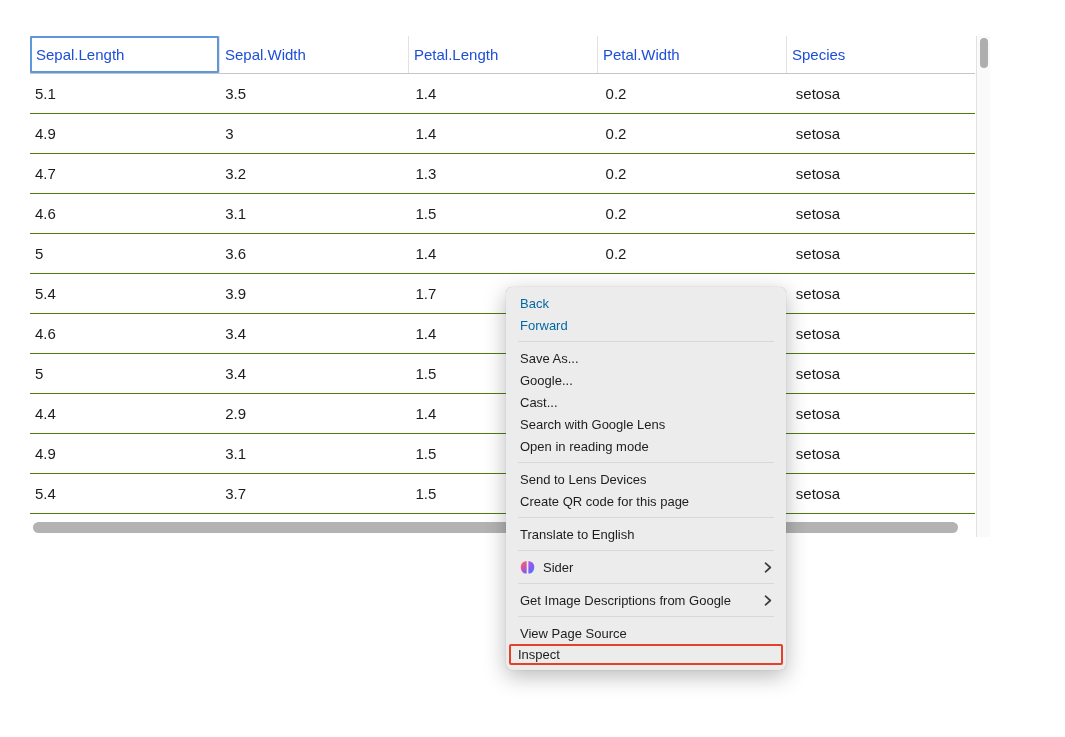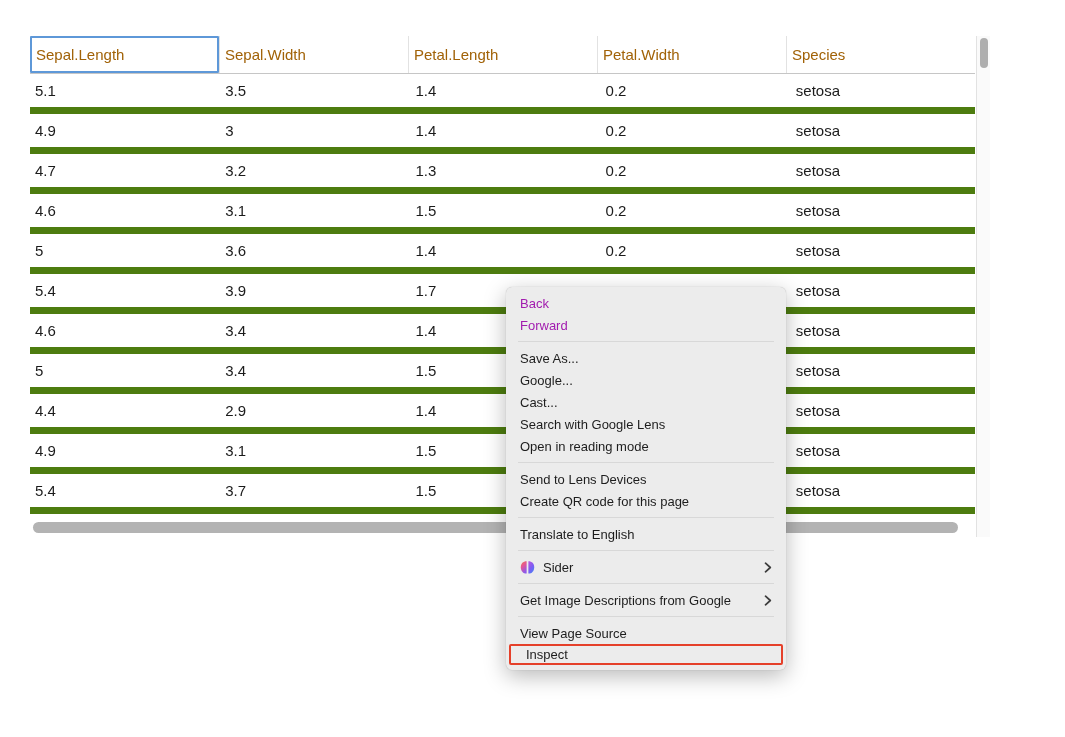"Sepal.Length" .header-cell { color: #a16207 -> #1d4ed8 }
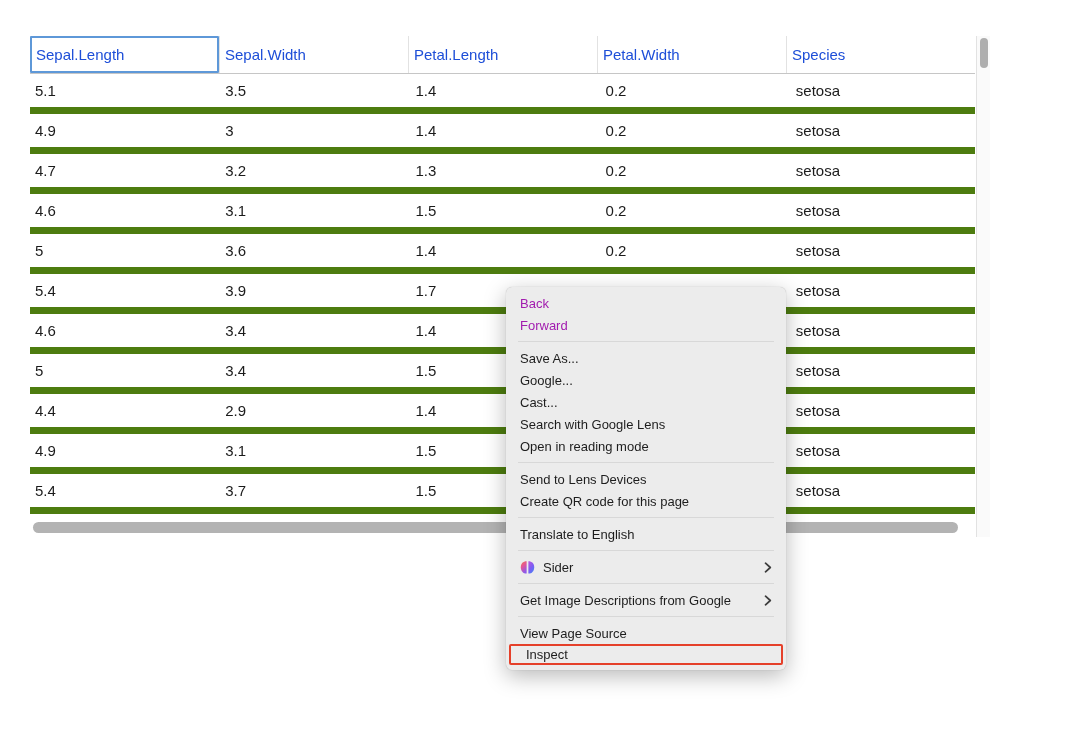"5.1" .row { border-bottom: 7px solid #4d7c0f -> 1px solid #4d7c0f }
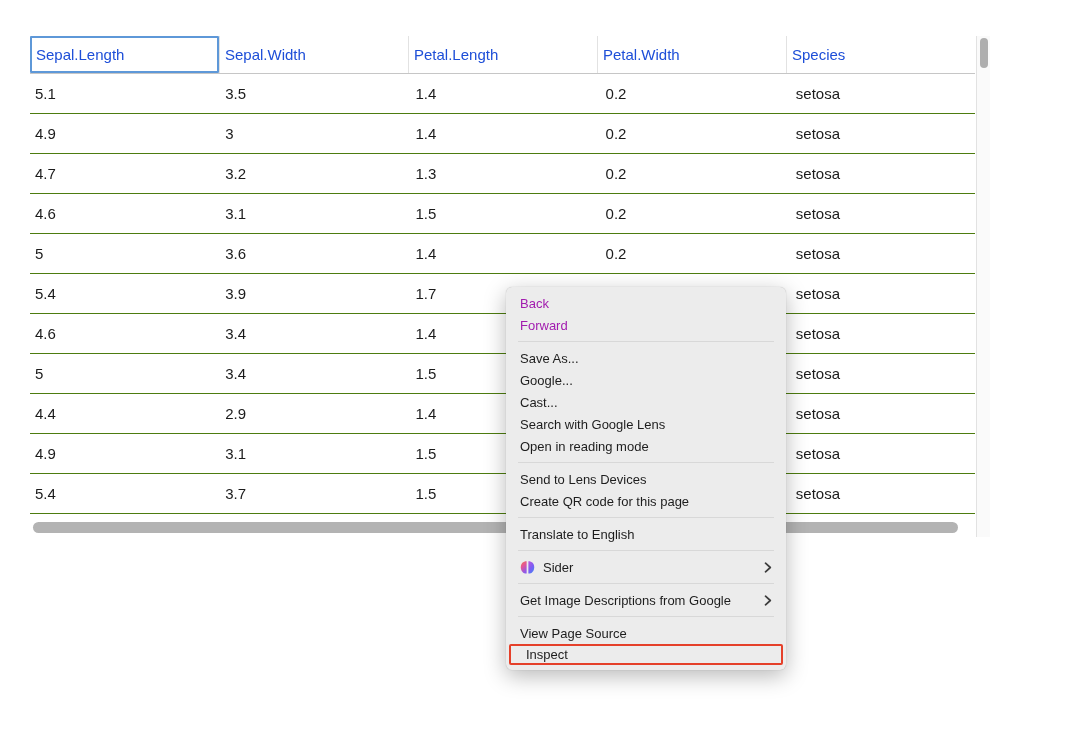"Back" .menu-item.disabled { color: #a21caf -> #0369a1 }
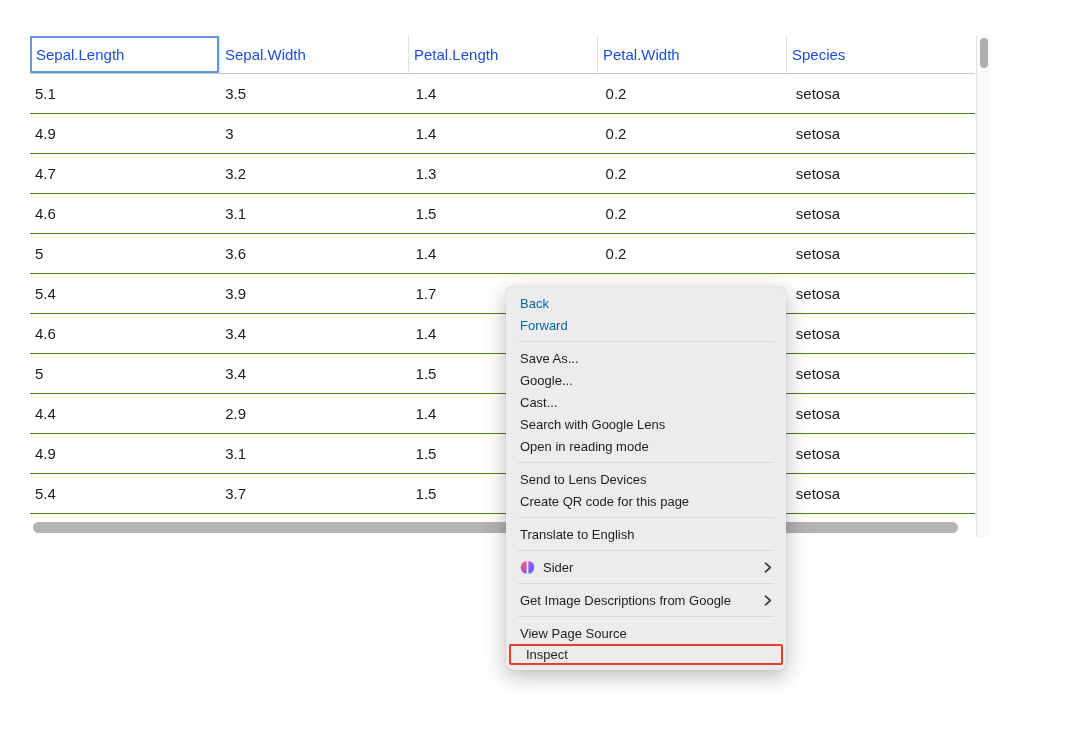"Inspect" .menu-item.highlight { padding: 0 15px -> 0 7px }
